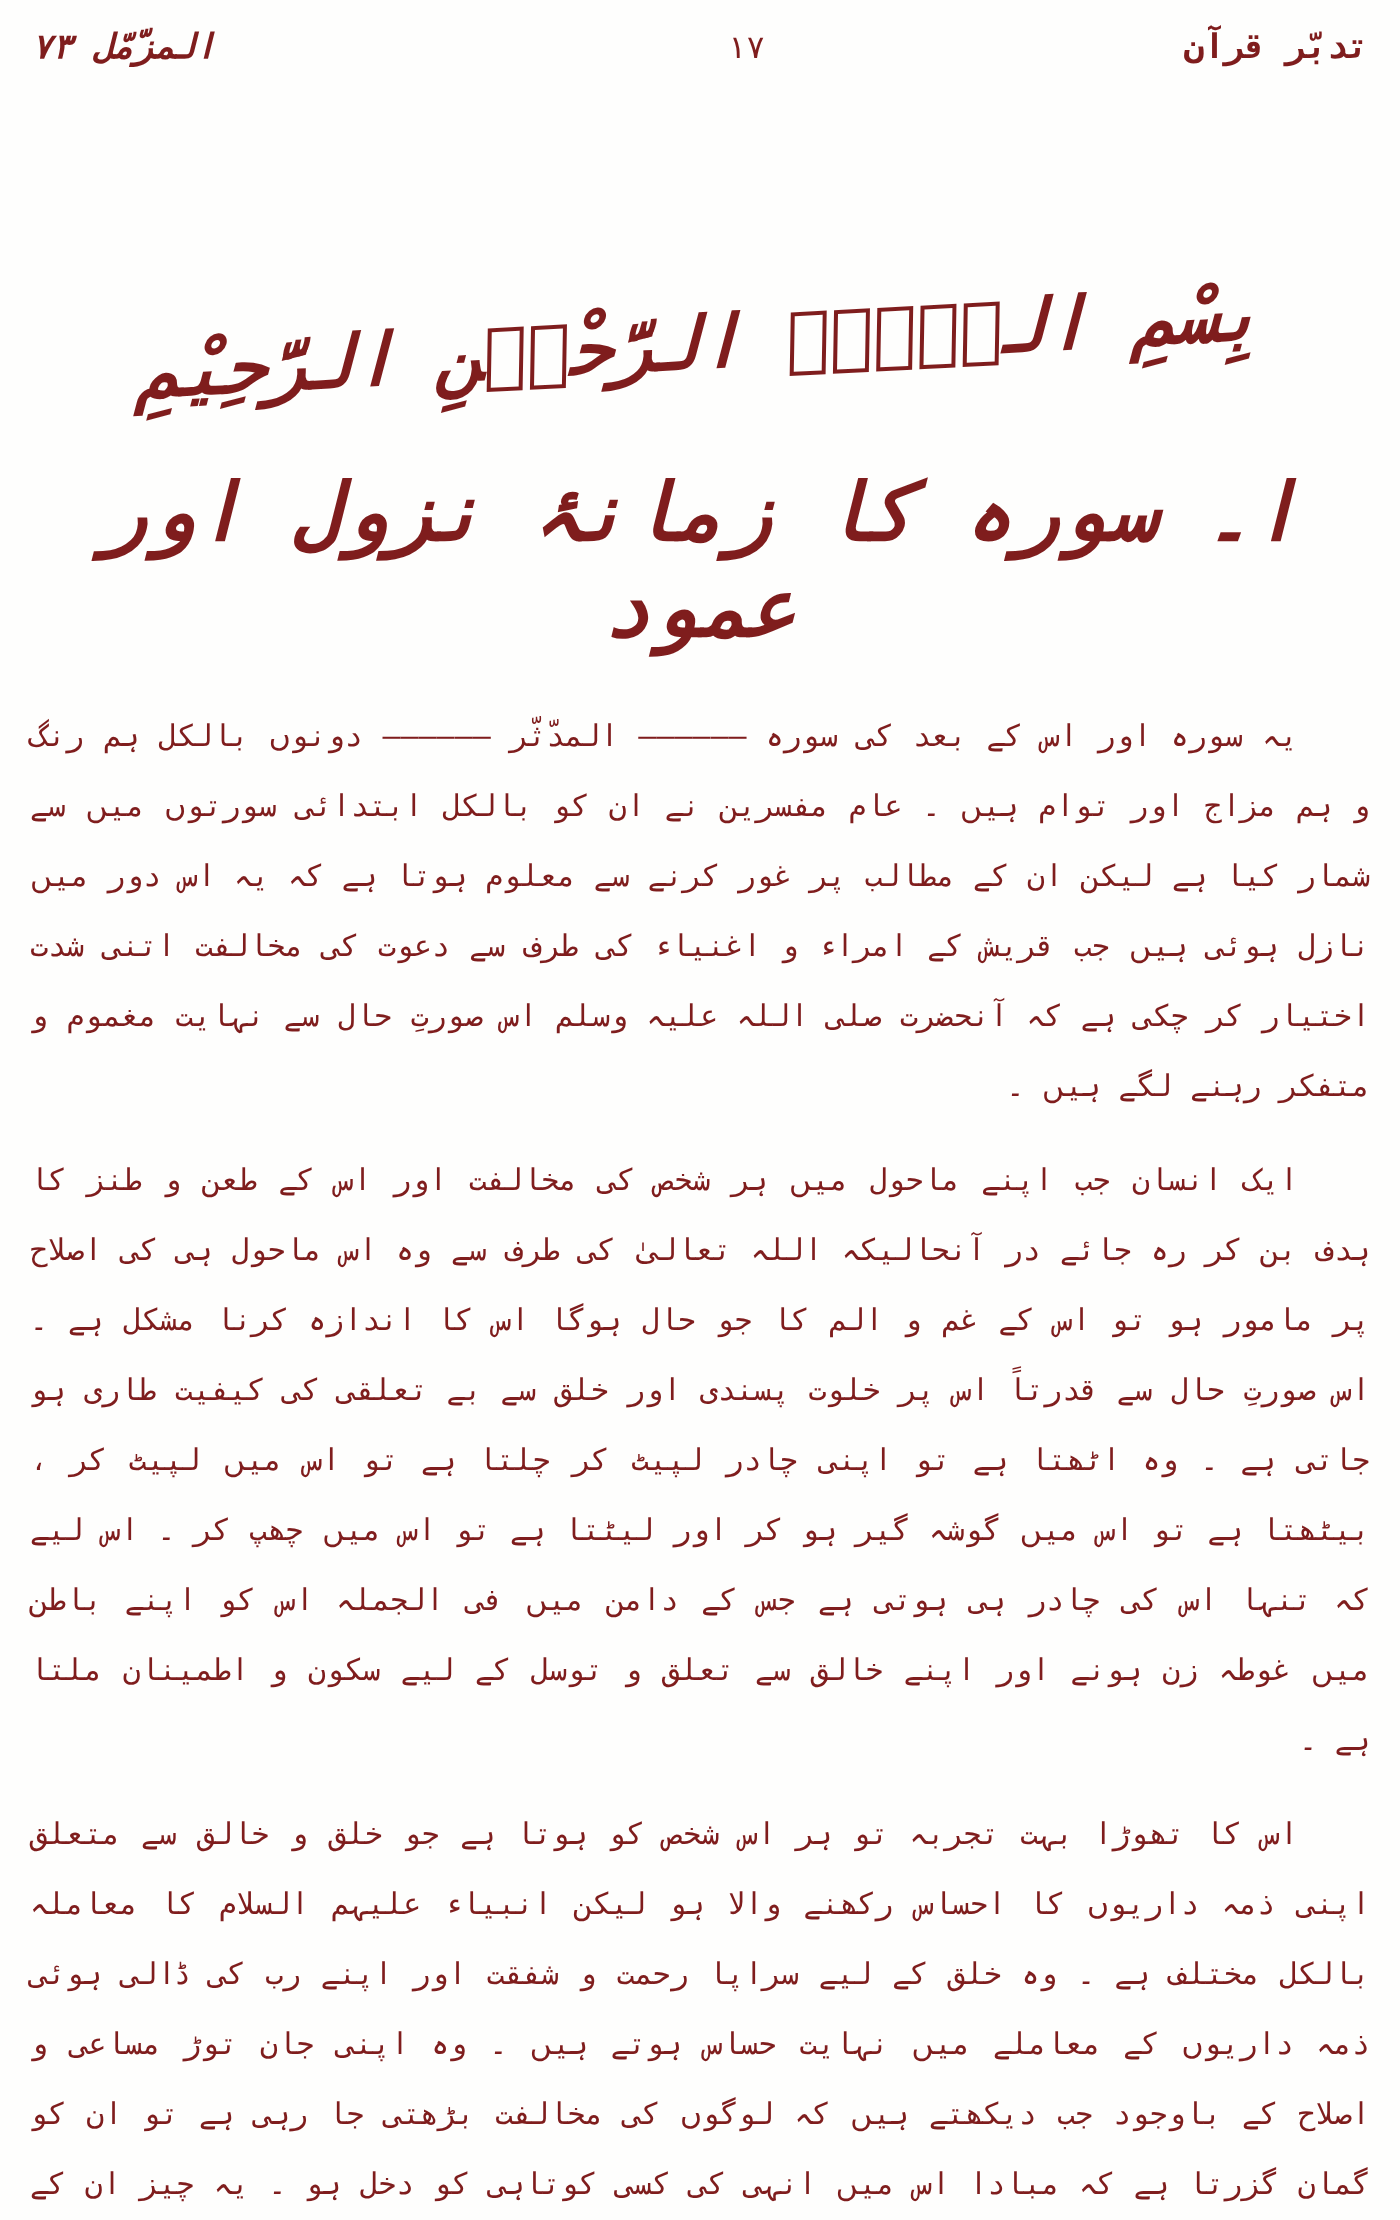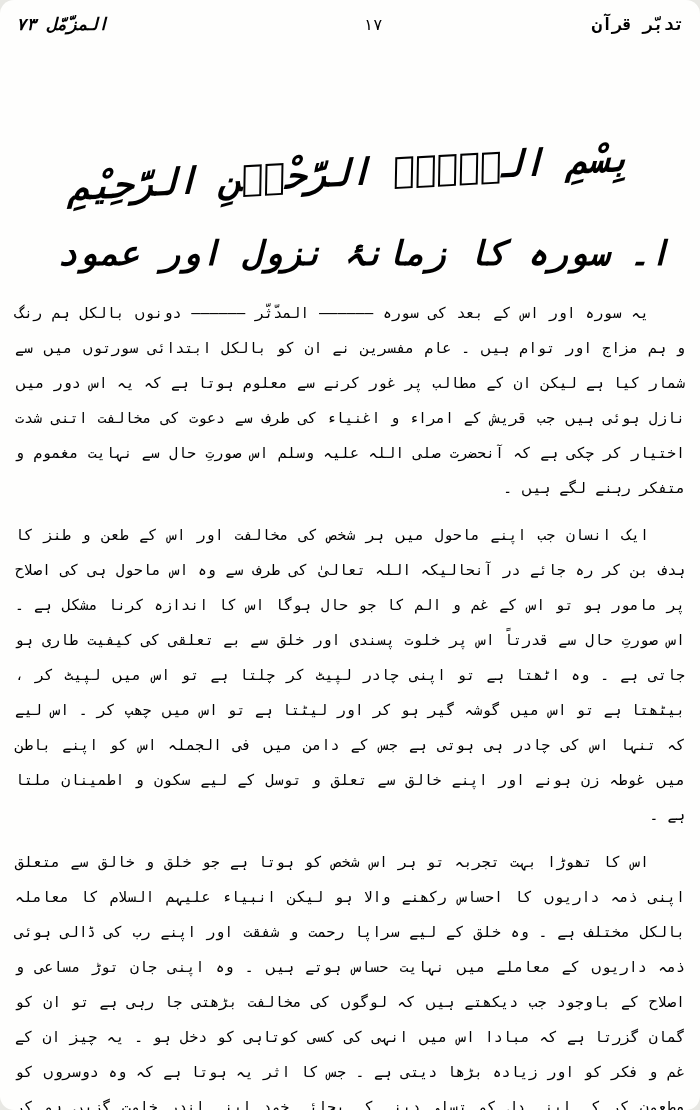"المزّمّل ۷۳" .page { border-radius: 14px -> none; color: #000000 -> #7f1d1d }
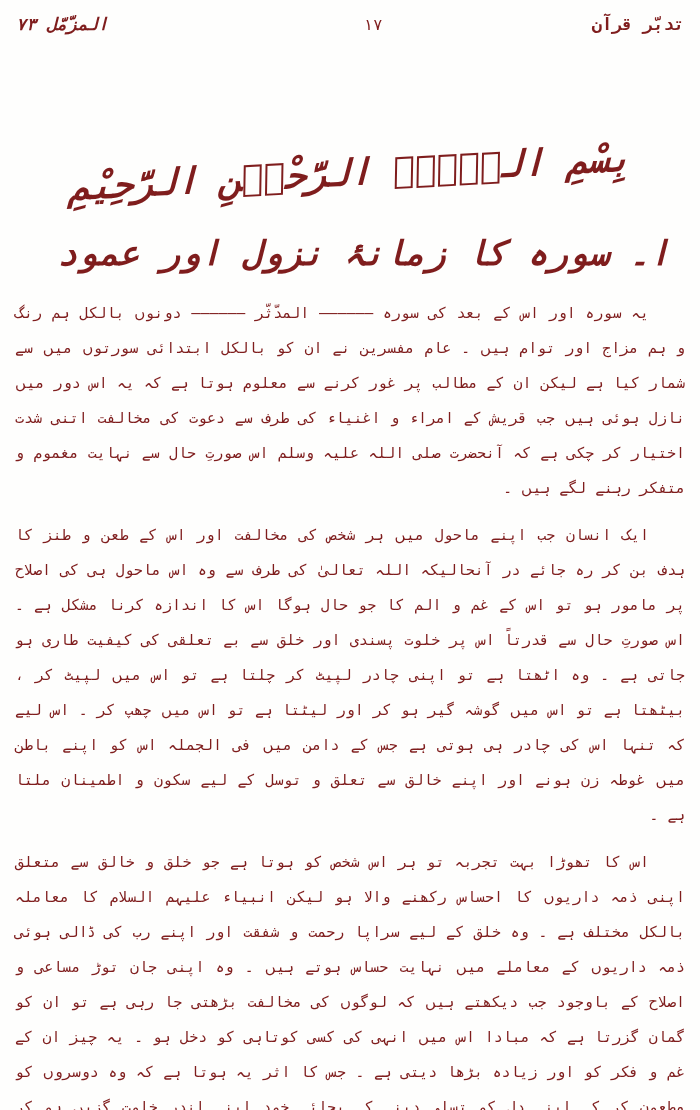"ا۔ سورہ کا زمانۂ نزول" .section-heading { font-size: 34px -> 40px; text-align: none -> center }
